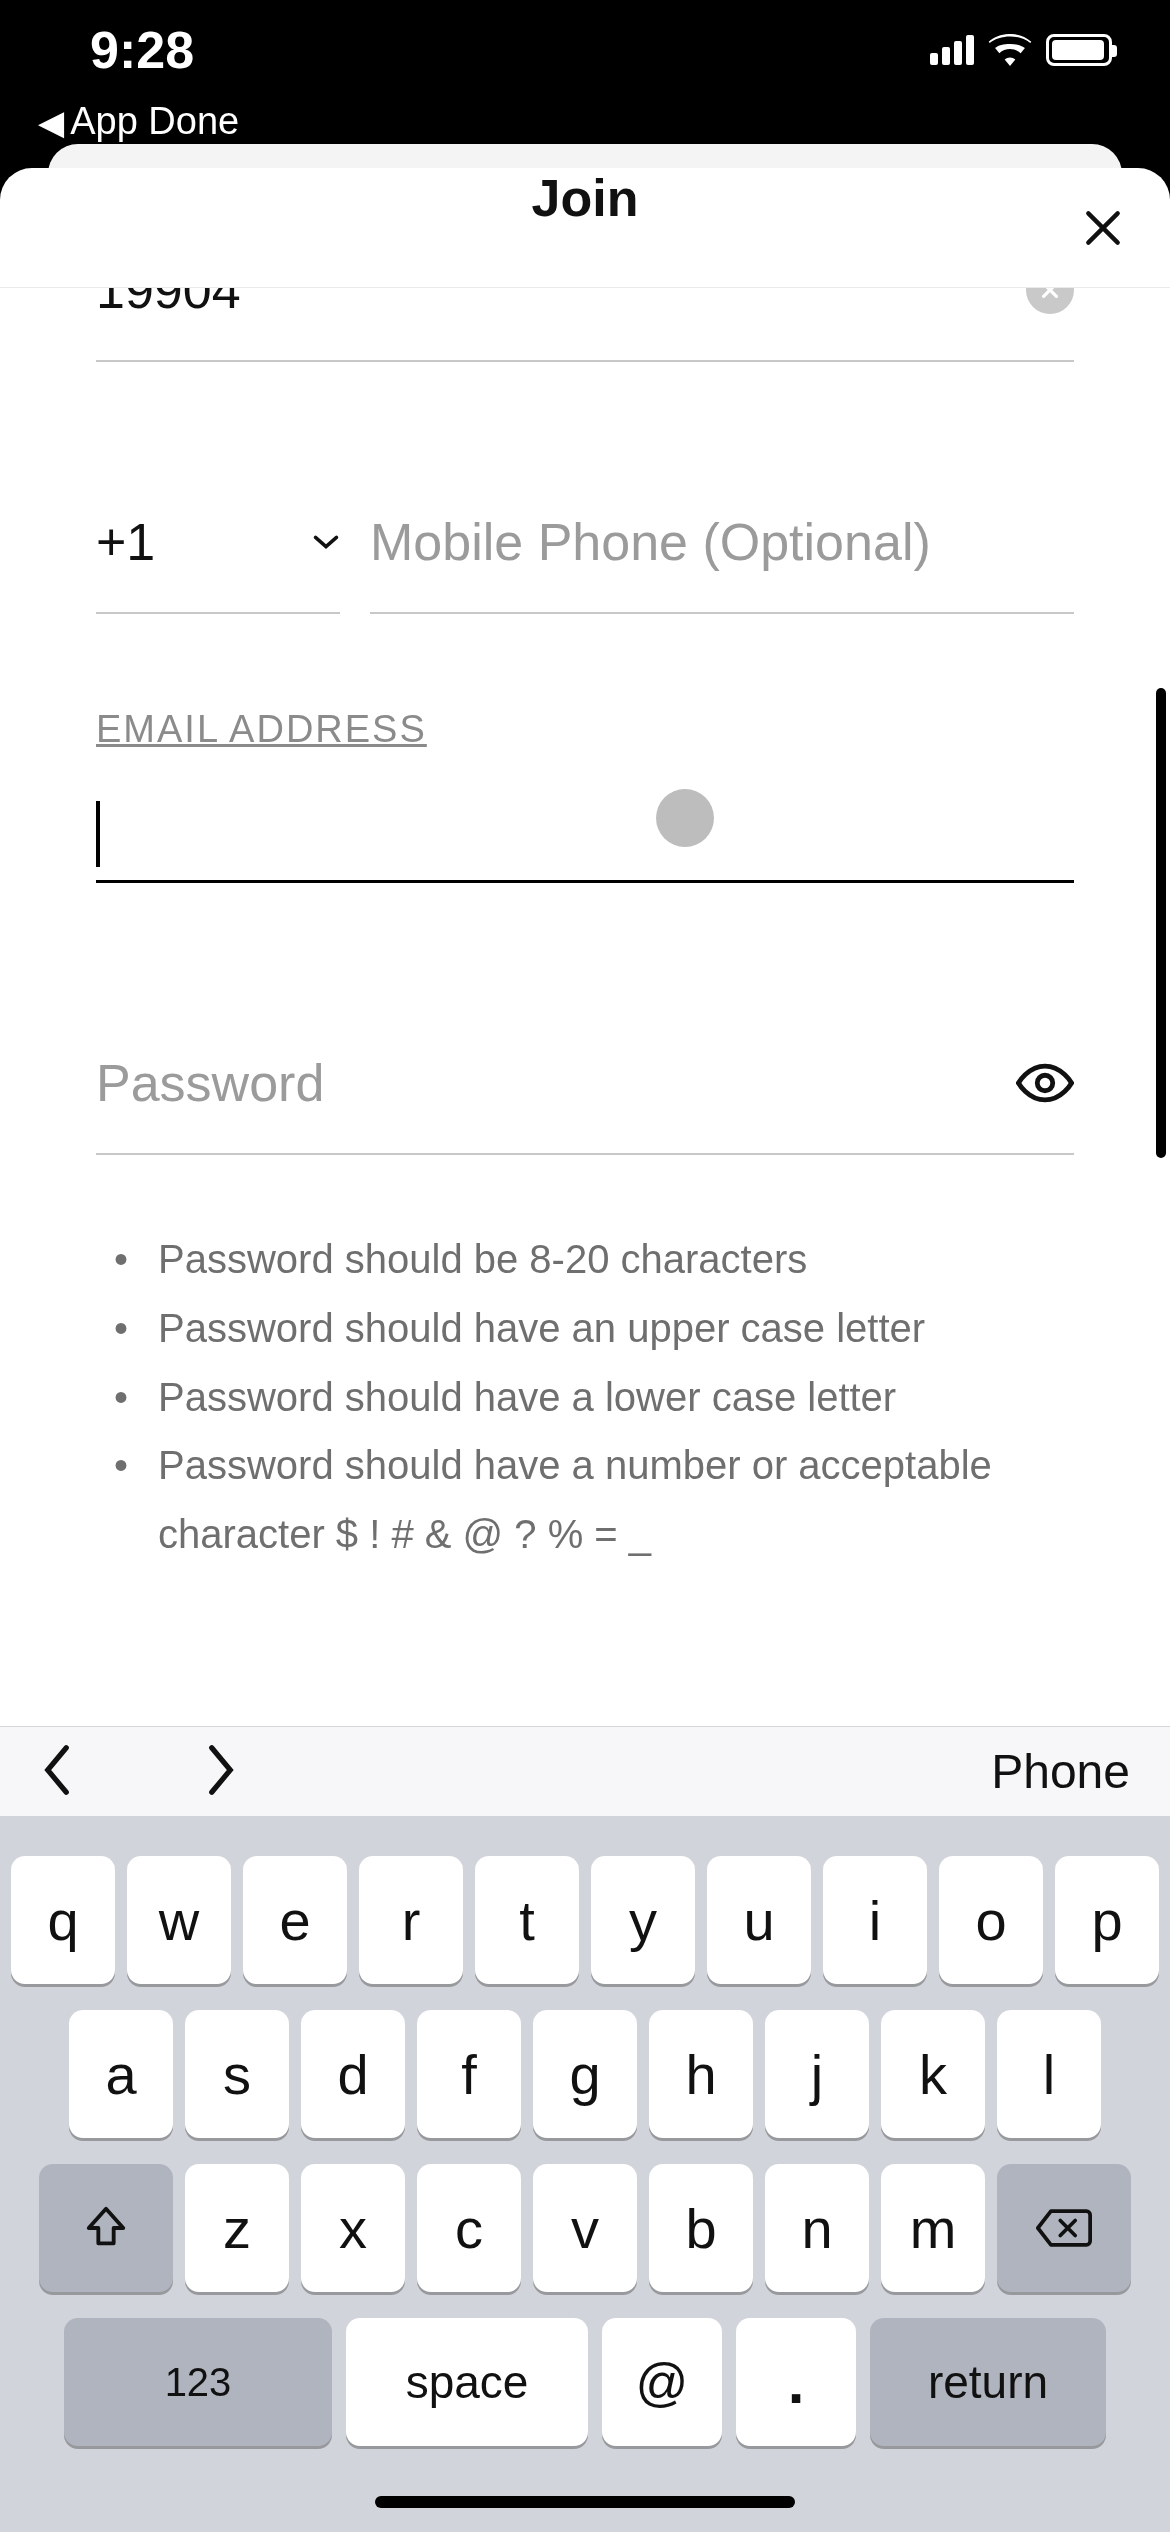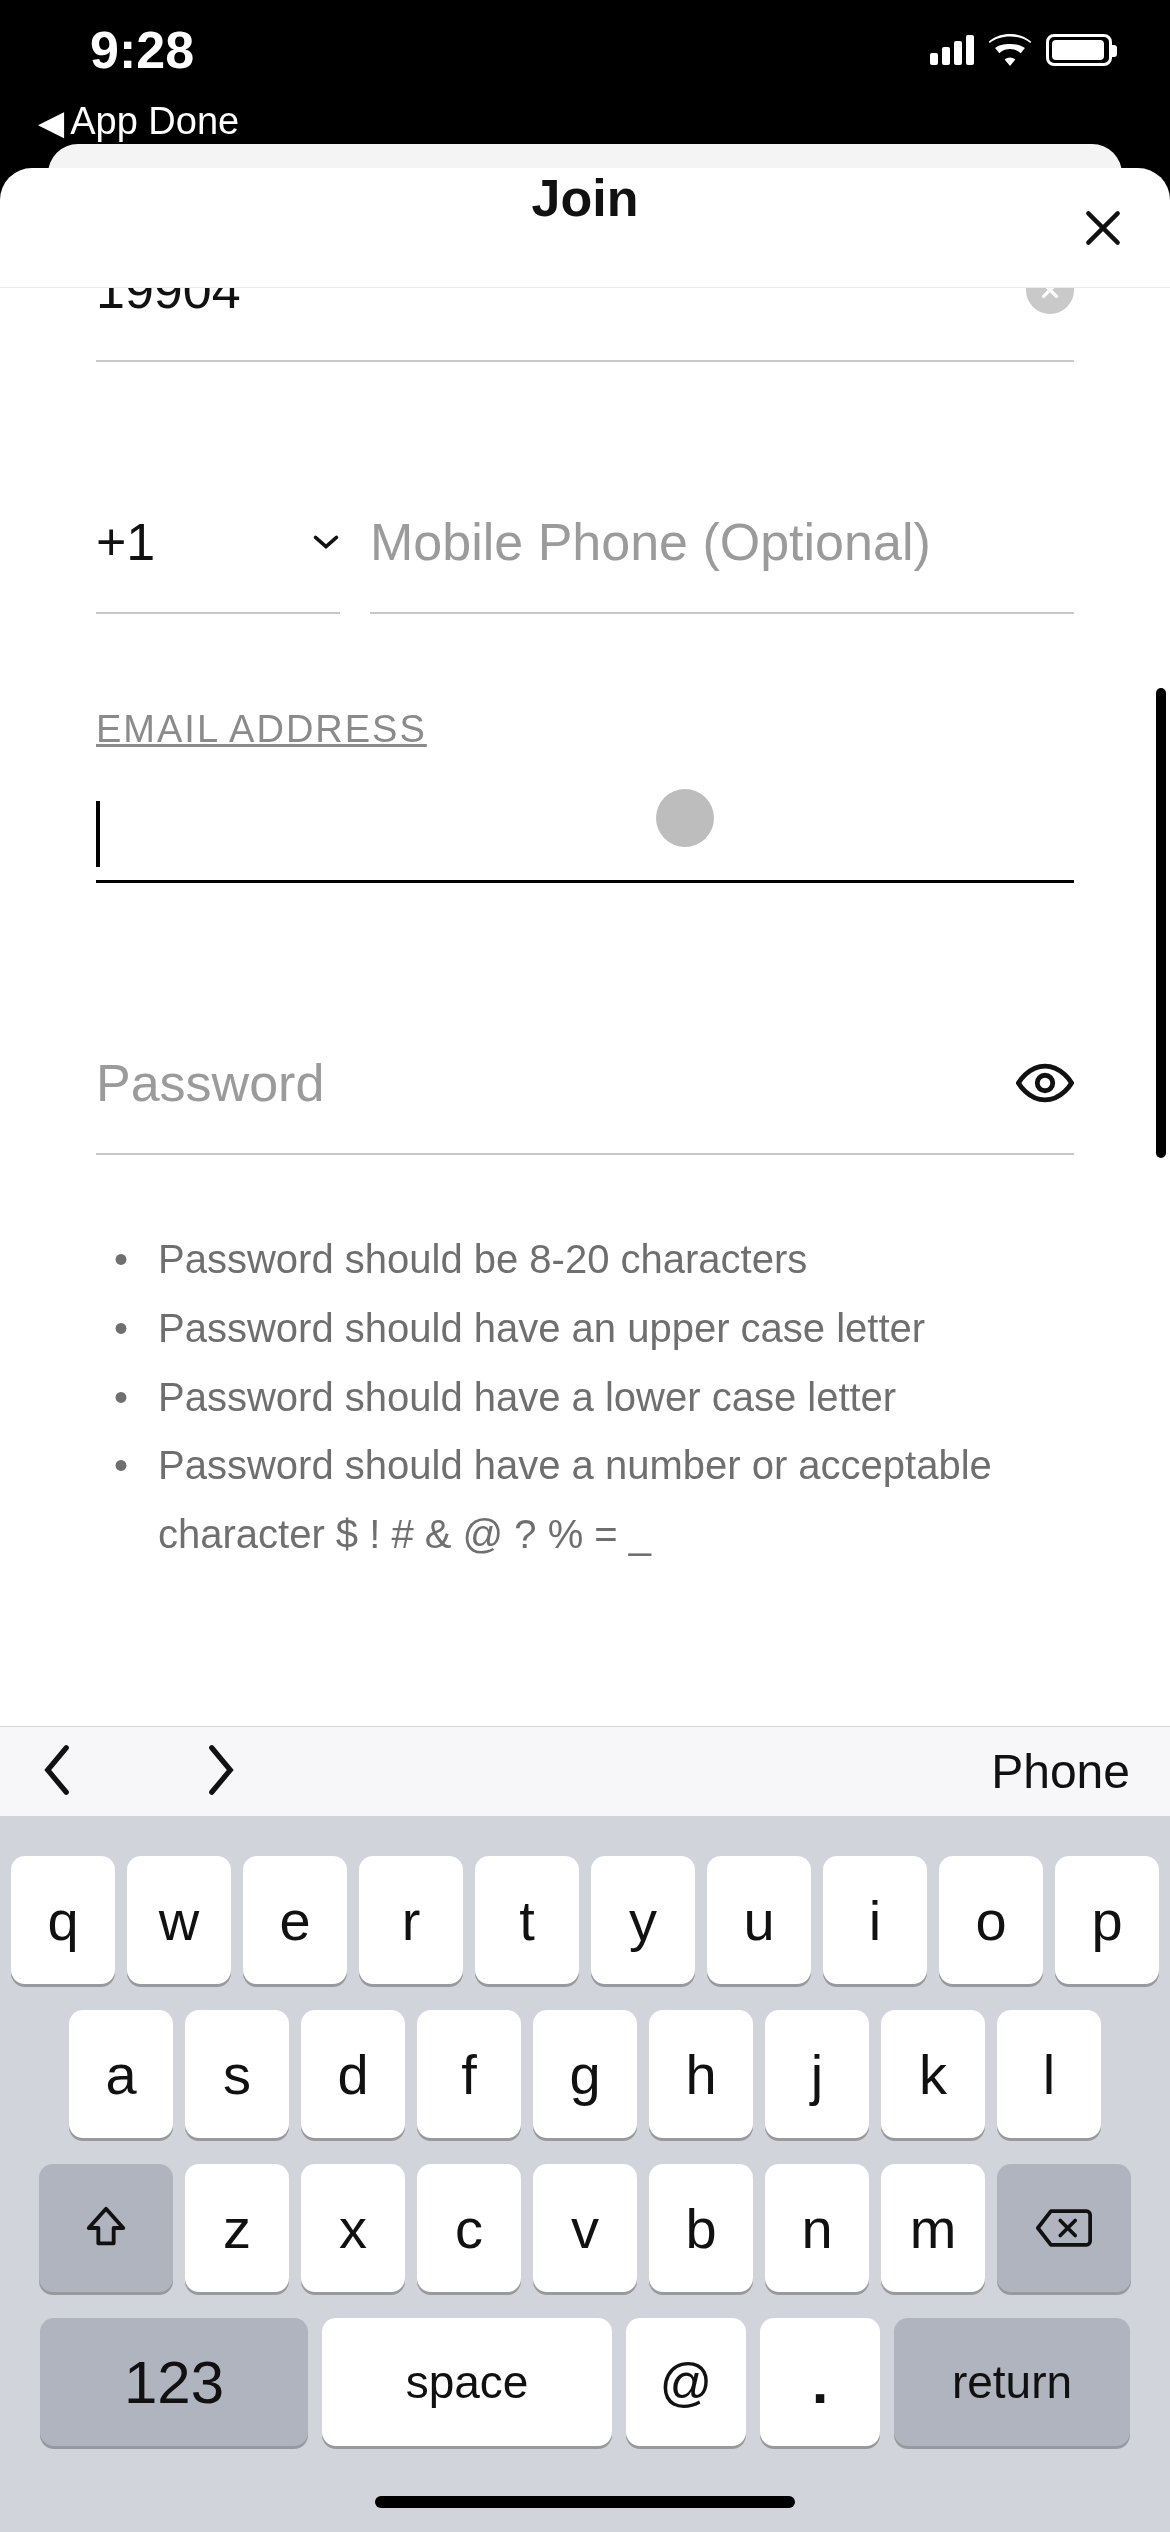"123" .key-123 { font-size: 60px -> 40px }
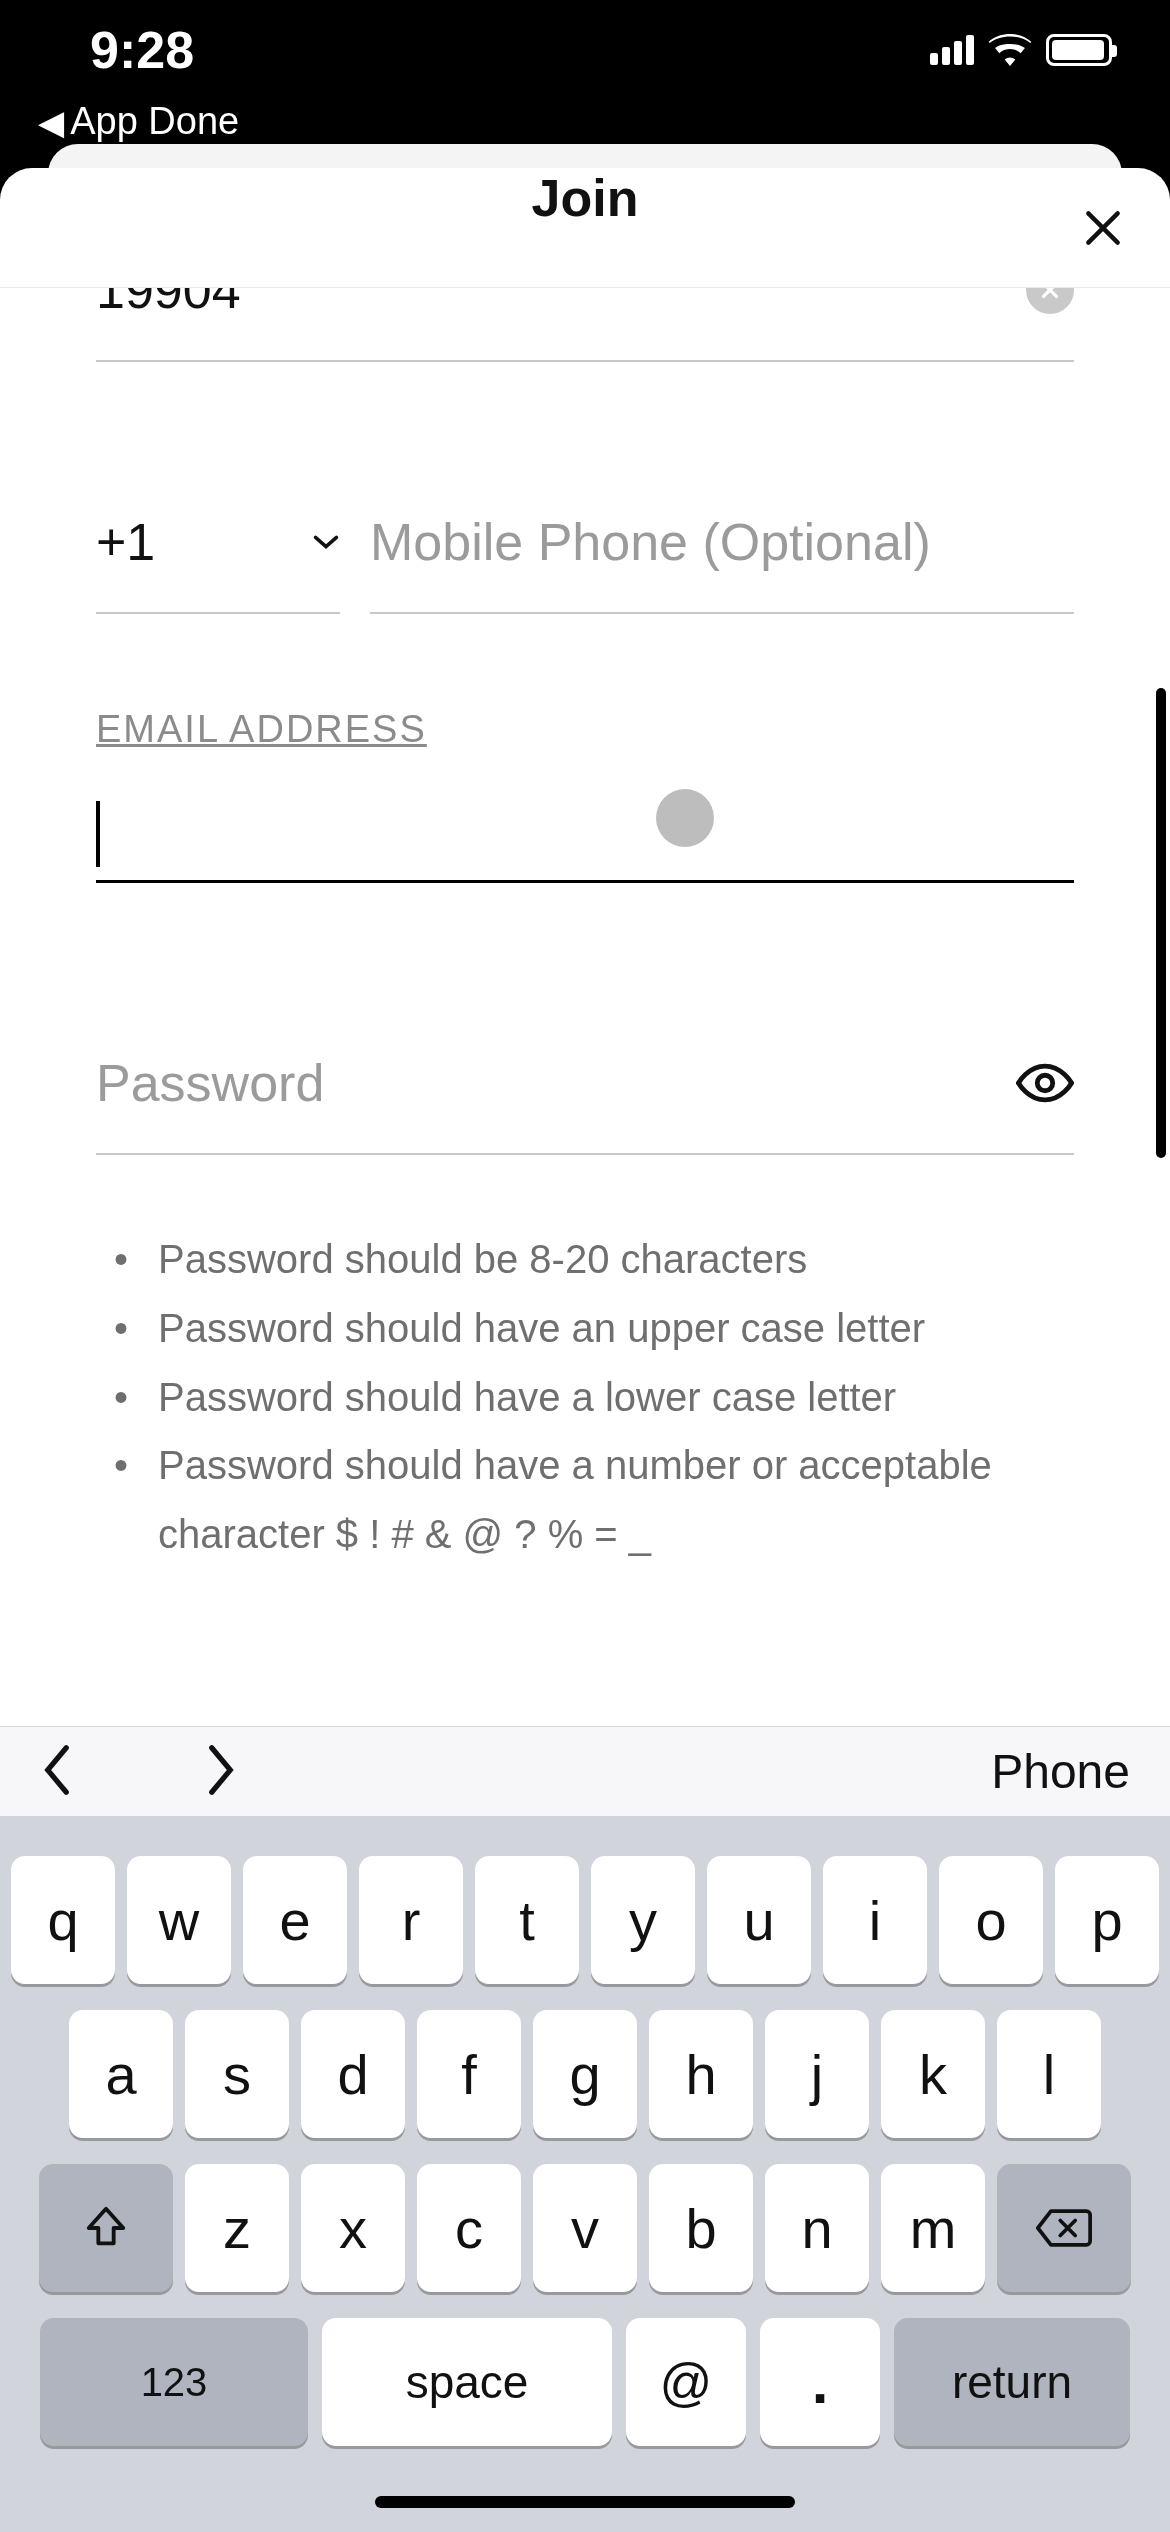"space" .key-space { width: 290px -> 242px }
